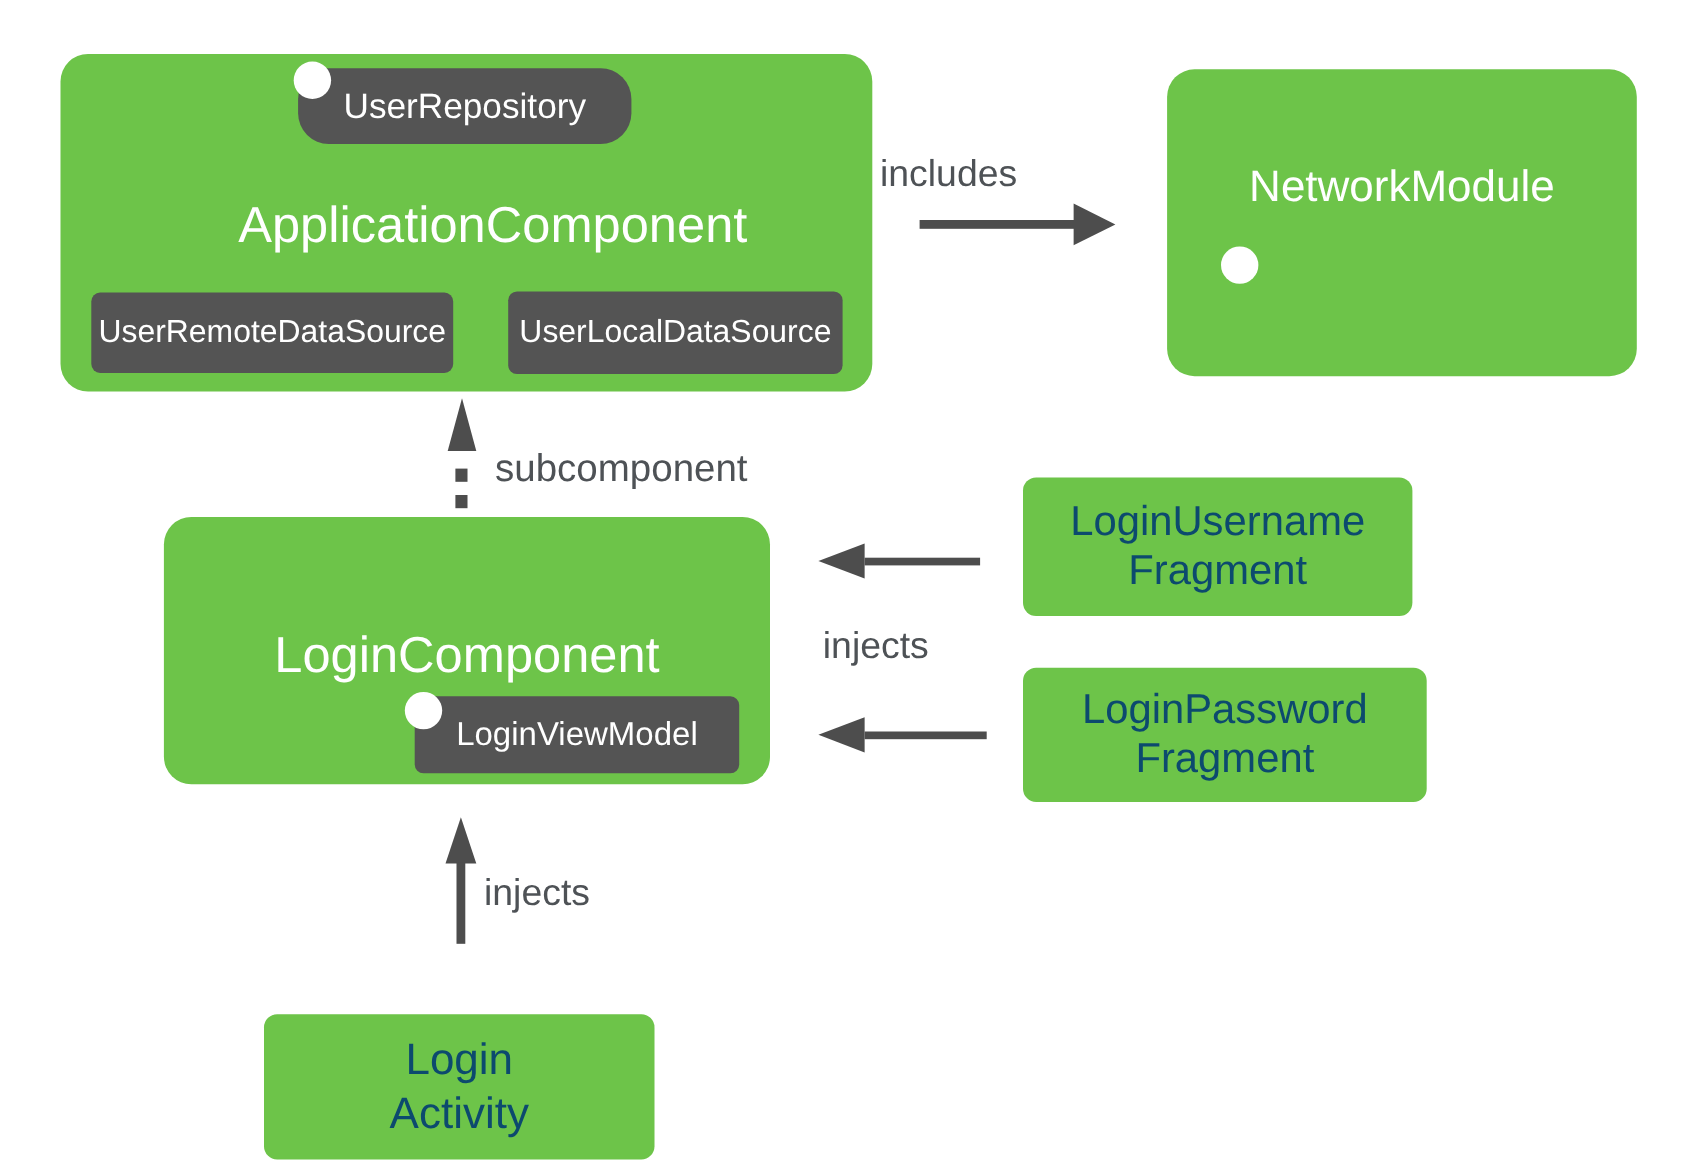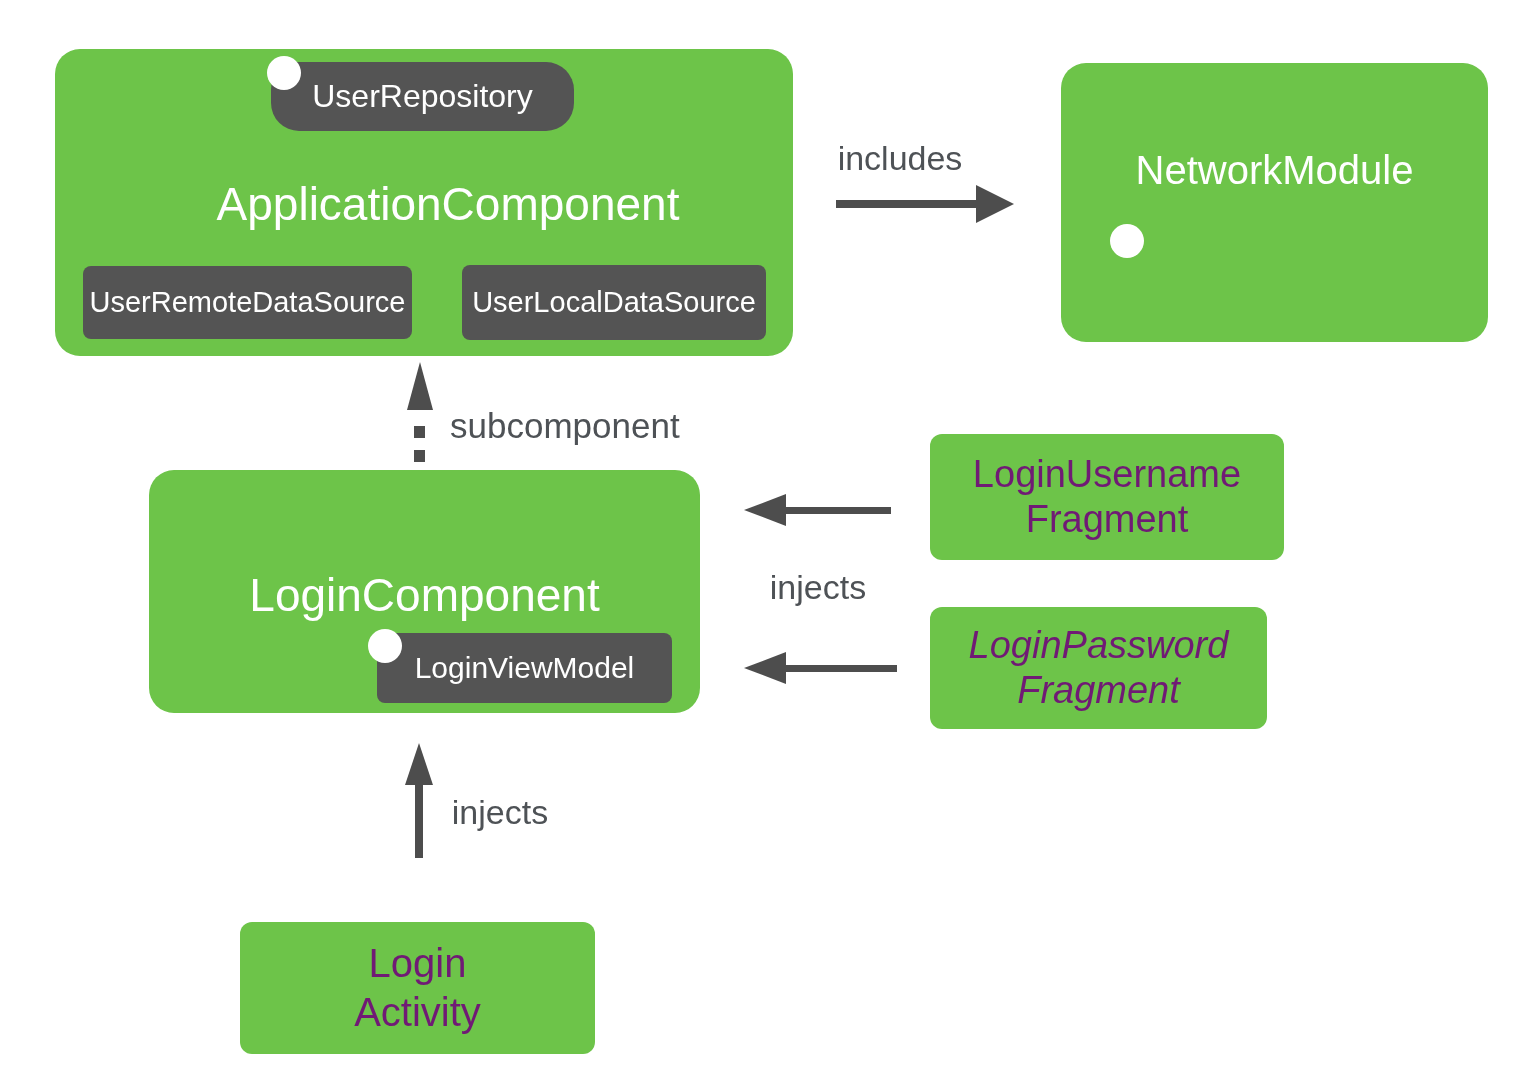"includes" .edge-label { text-align: center -> none }
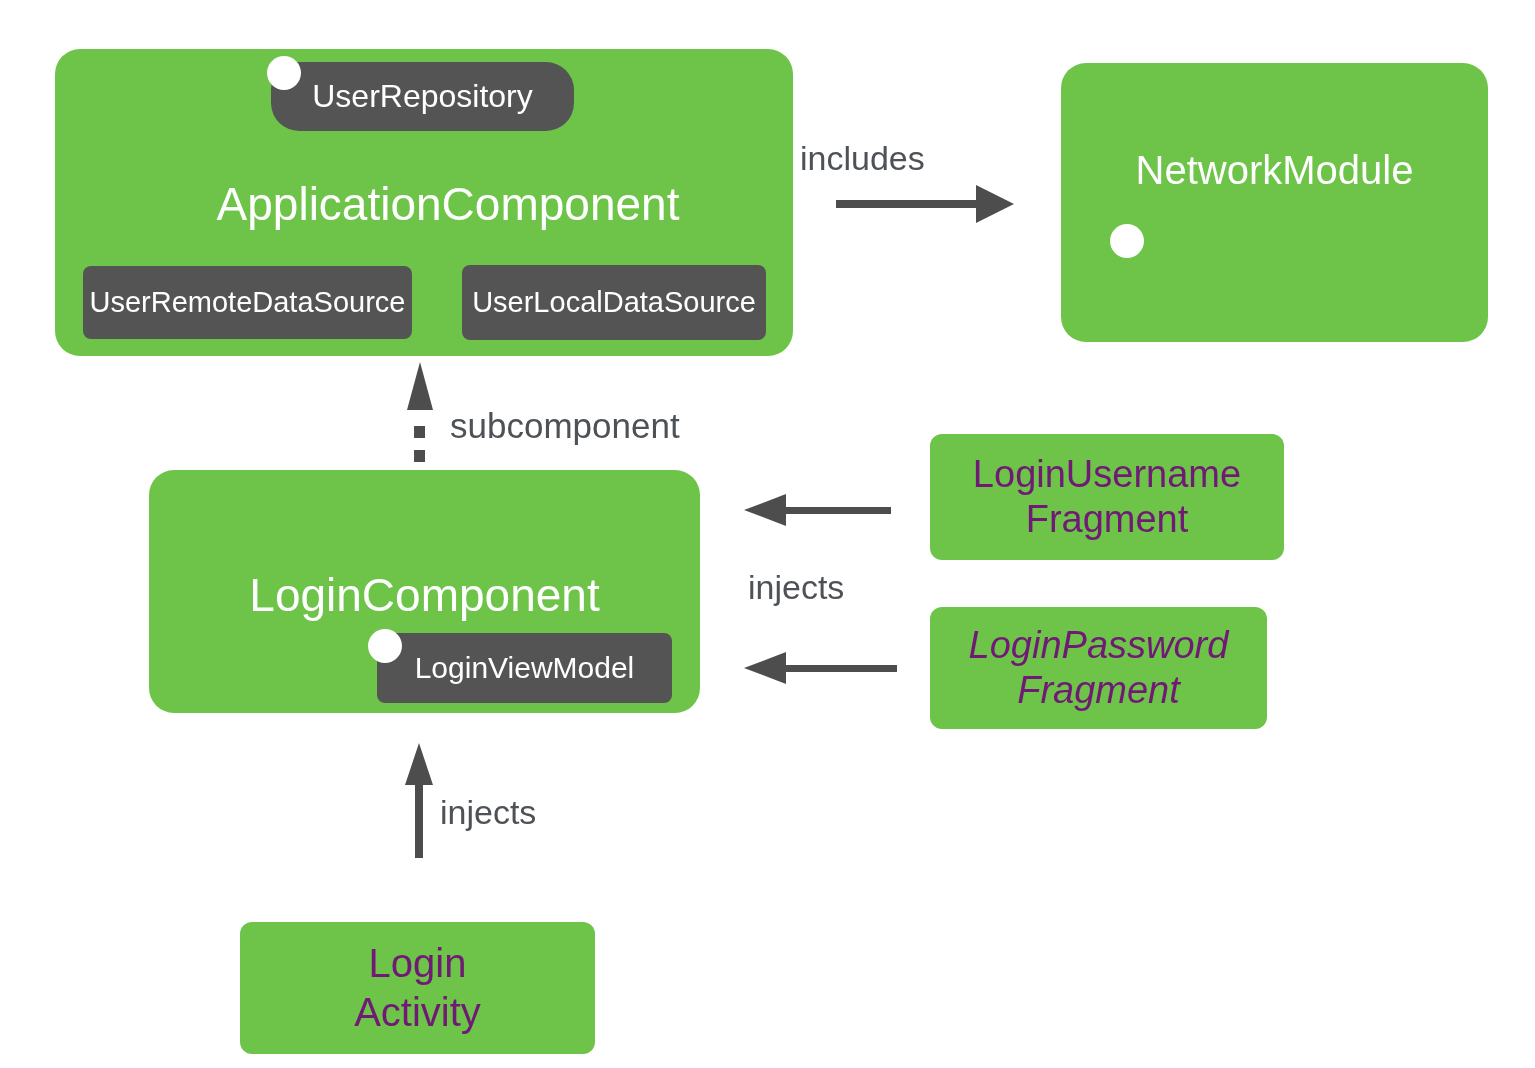"LoginUsername" .two-line { color: #701a75 -> #0c4a6e }
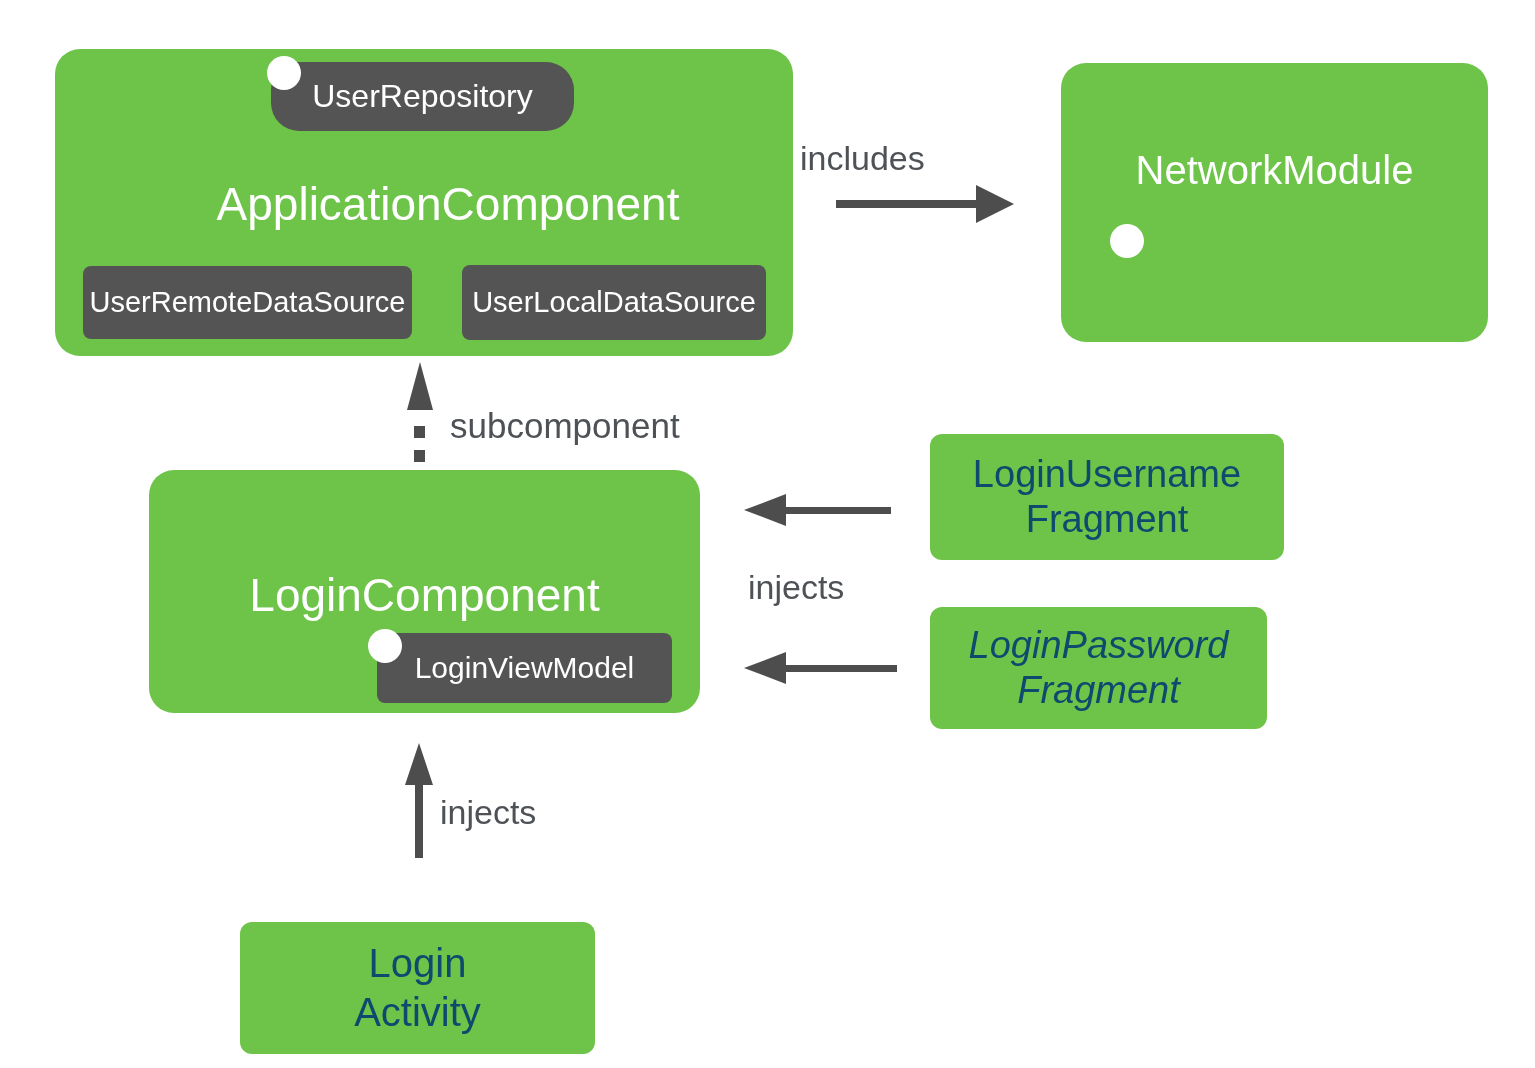"LoginPassword" div.two-line { font-style: italic -> none; width: 337px -> 367px }
